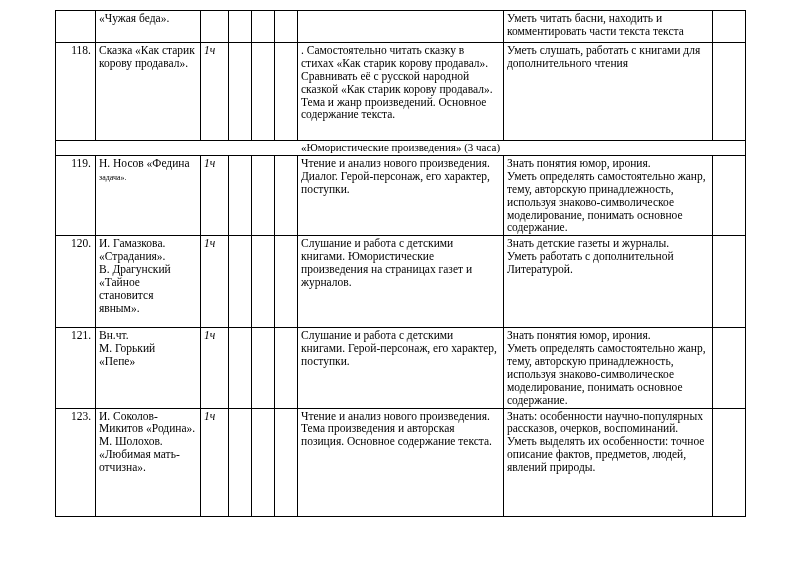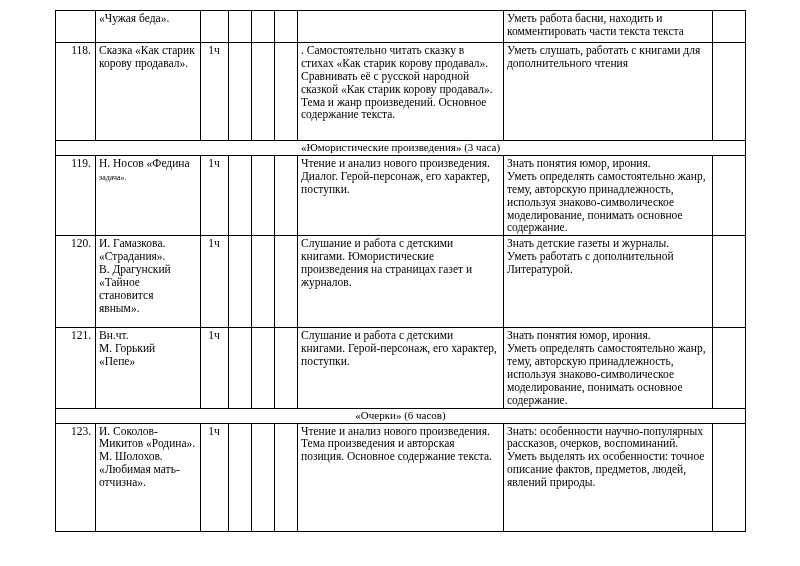"Уметь работа басни, находить и" td { text: работа -> читать }
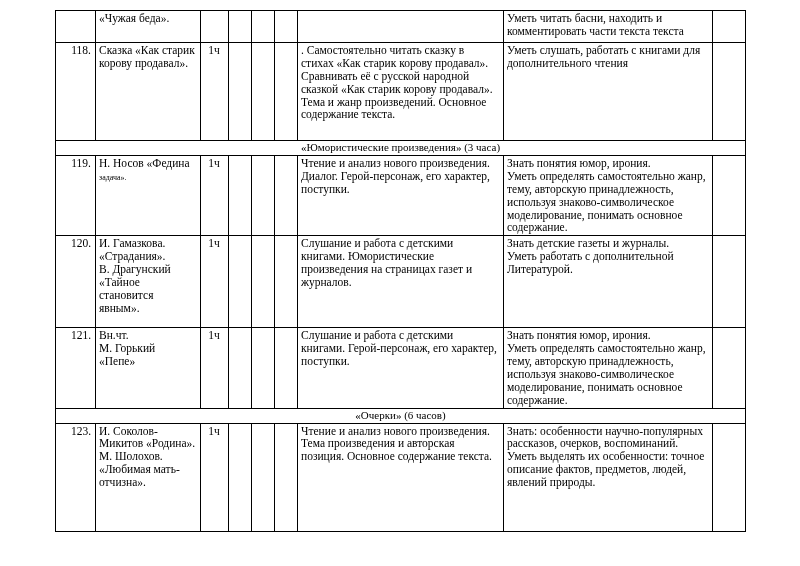"1ч" td.hours { font-style: none -> italic; text-align: center -> none }
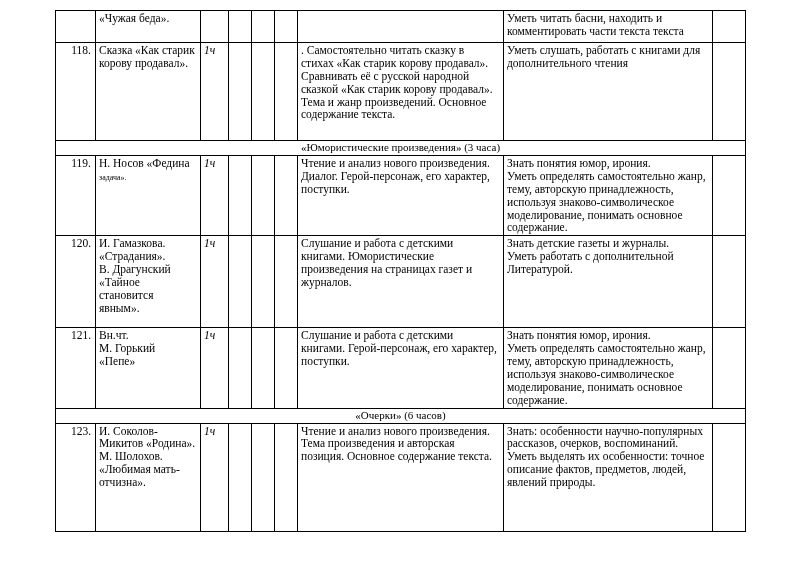"«Очерки» (6 часов)" tr.r-sec { html: <tr> <td>«Очерки» (6 часов)</td> </tr> -> none }
